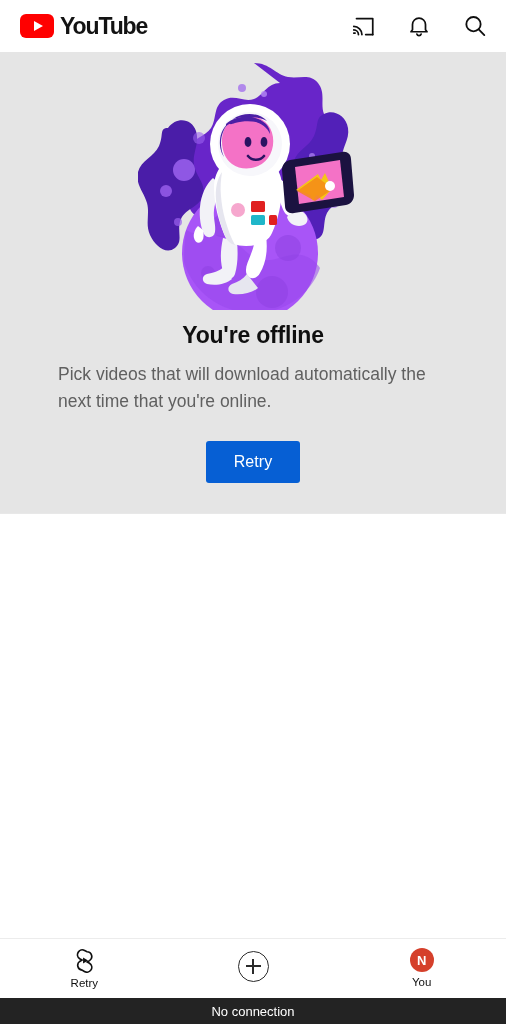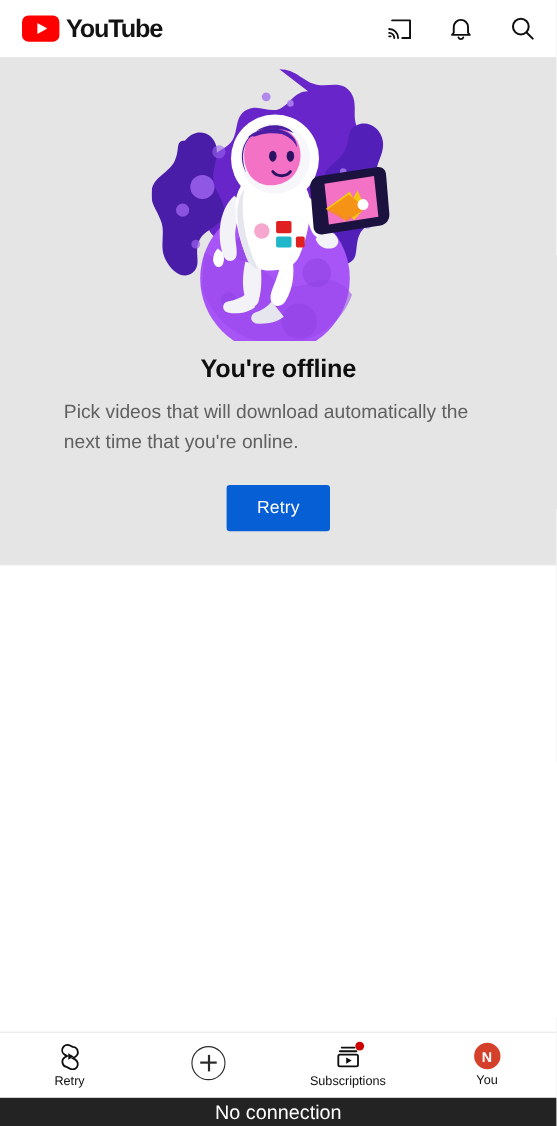"Subscriptions" div.nav-item { html: <div> <span> <svg> <path></path> <path></path> <rect></rect> <path></path> </svg> <span></span> </span> <span>Subscriptions</span> </div> -> none }
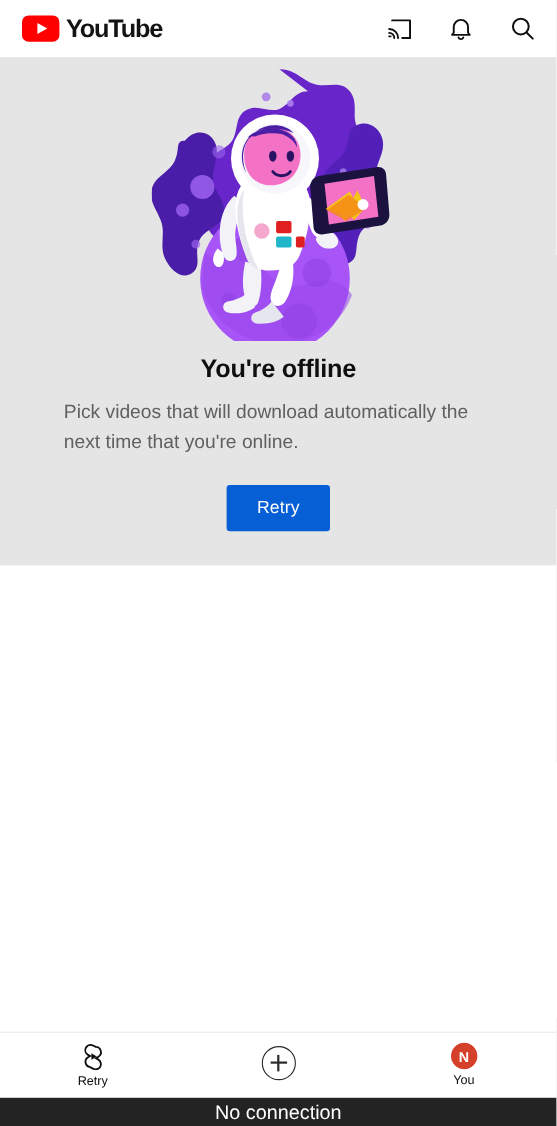"No connection" .status-bar { font-size: 18px -> 13px }
